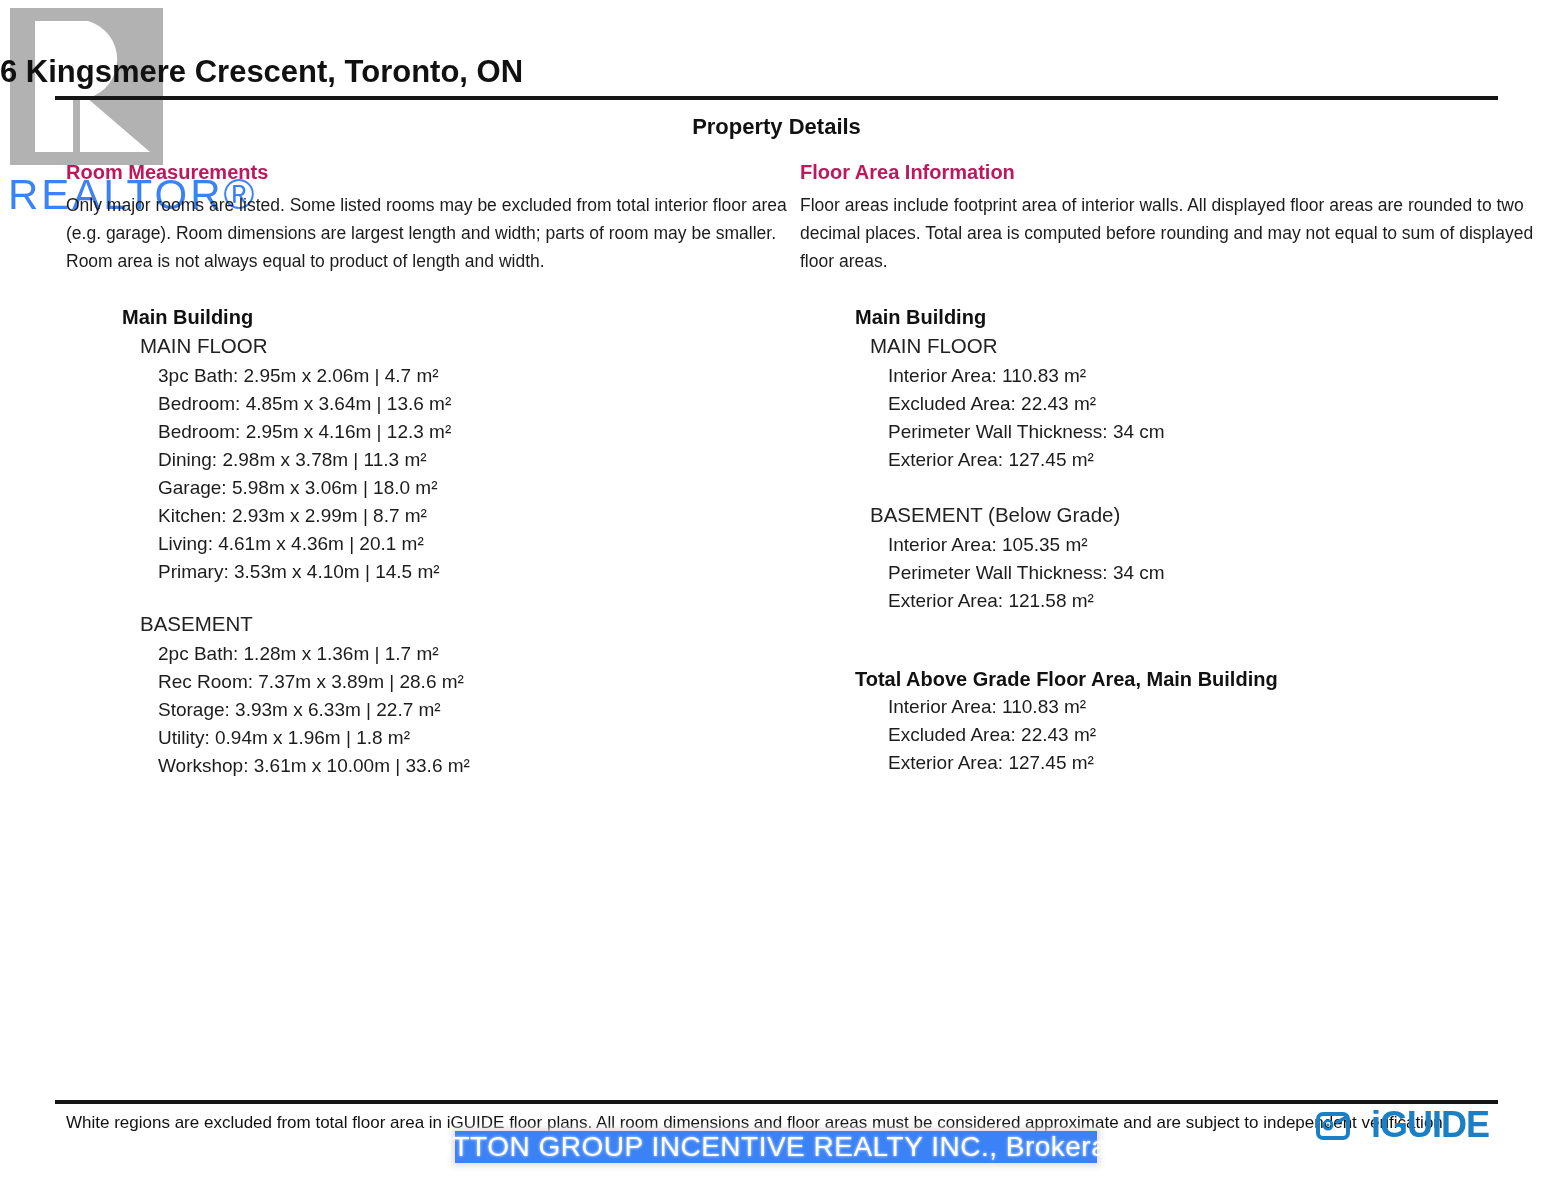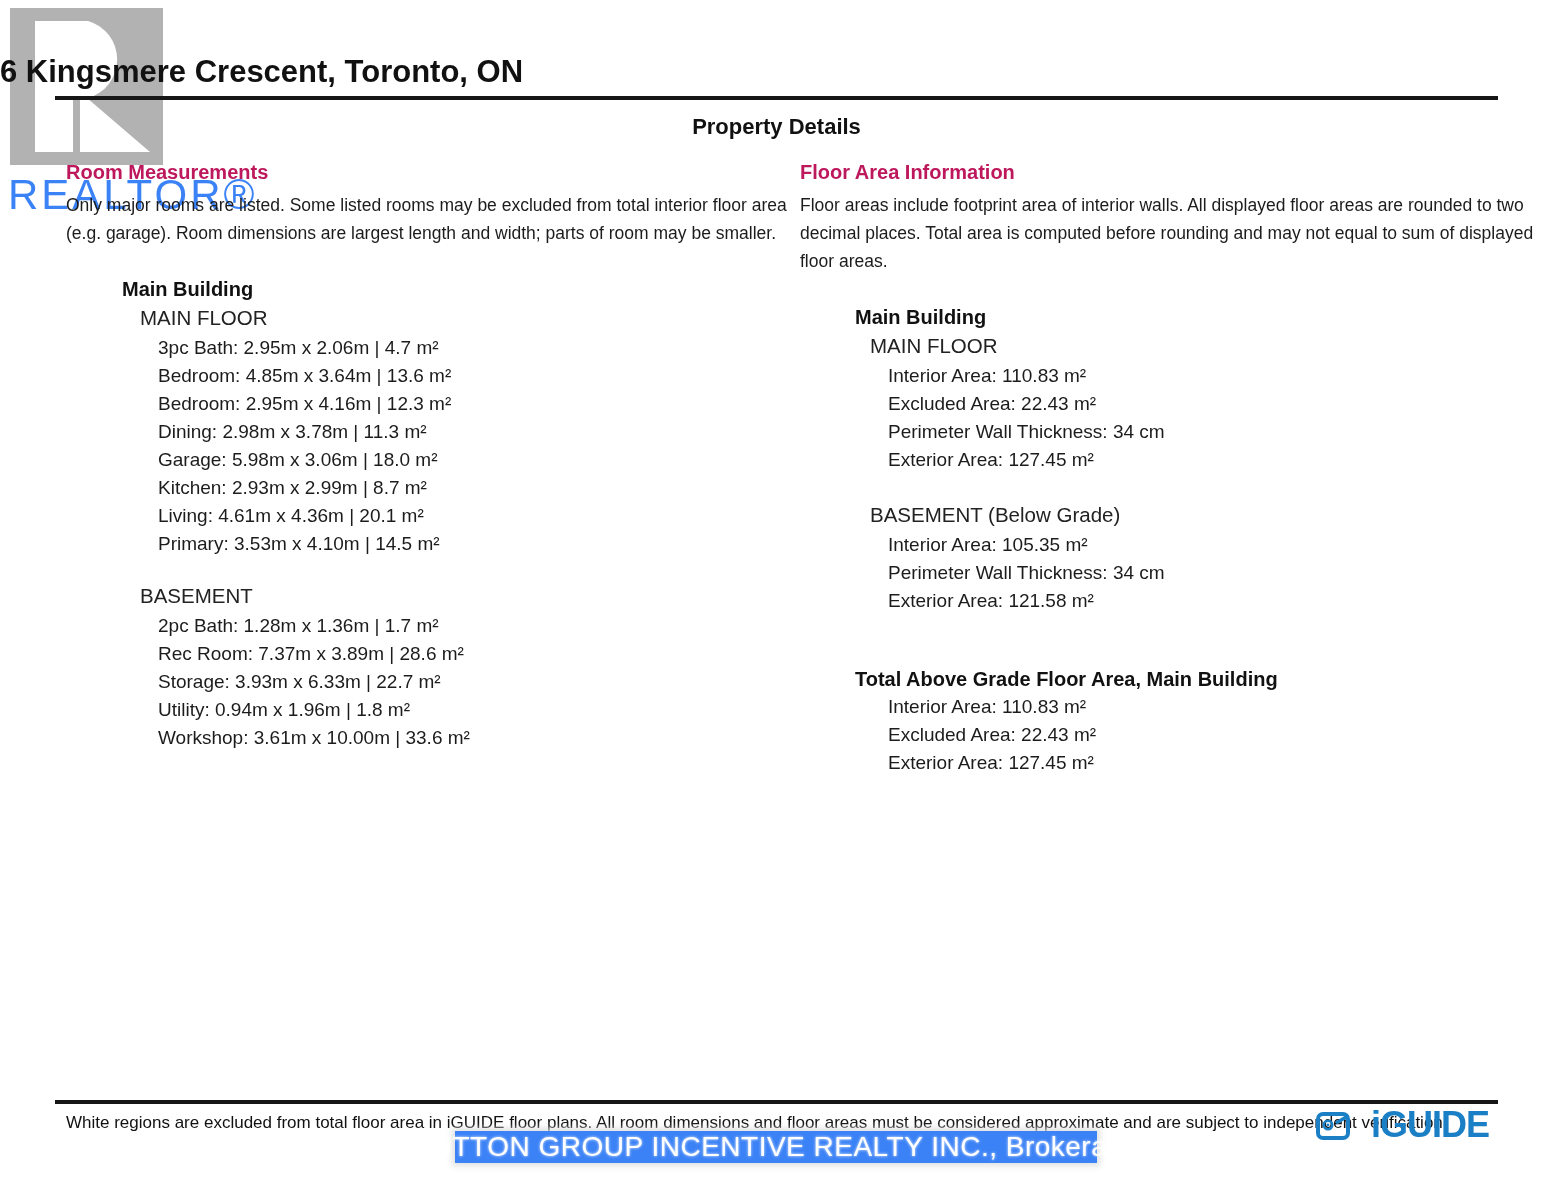"Room area is not always" div.desc-line { html: none -> <div>Room area is not always equal to product of length and width.</div> }
